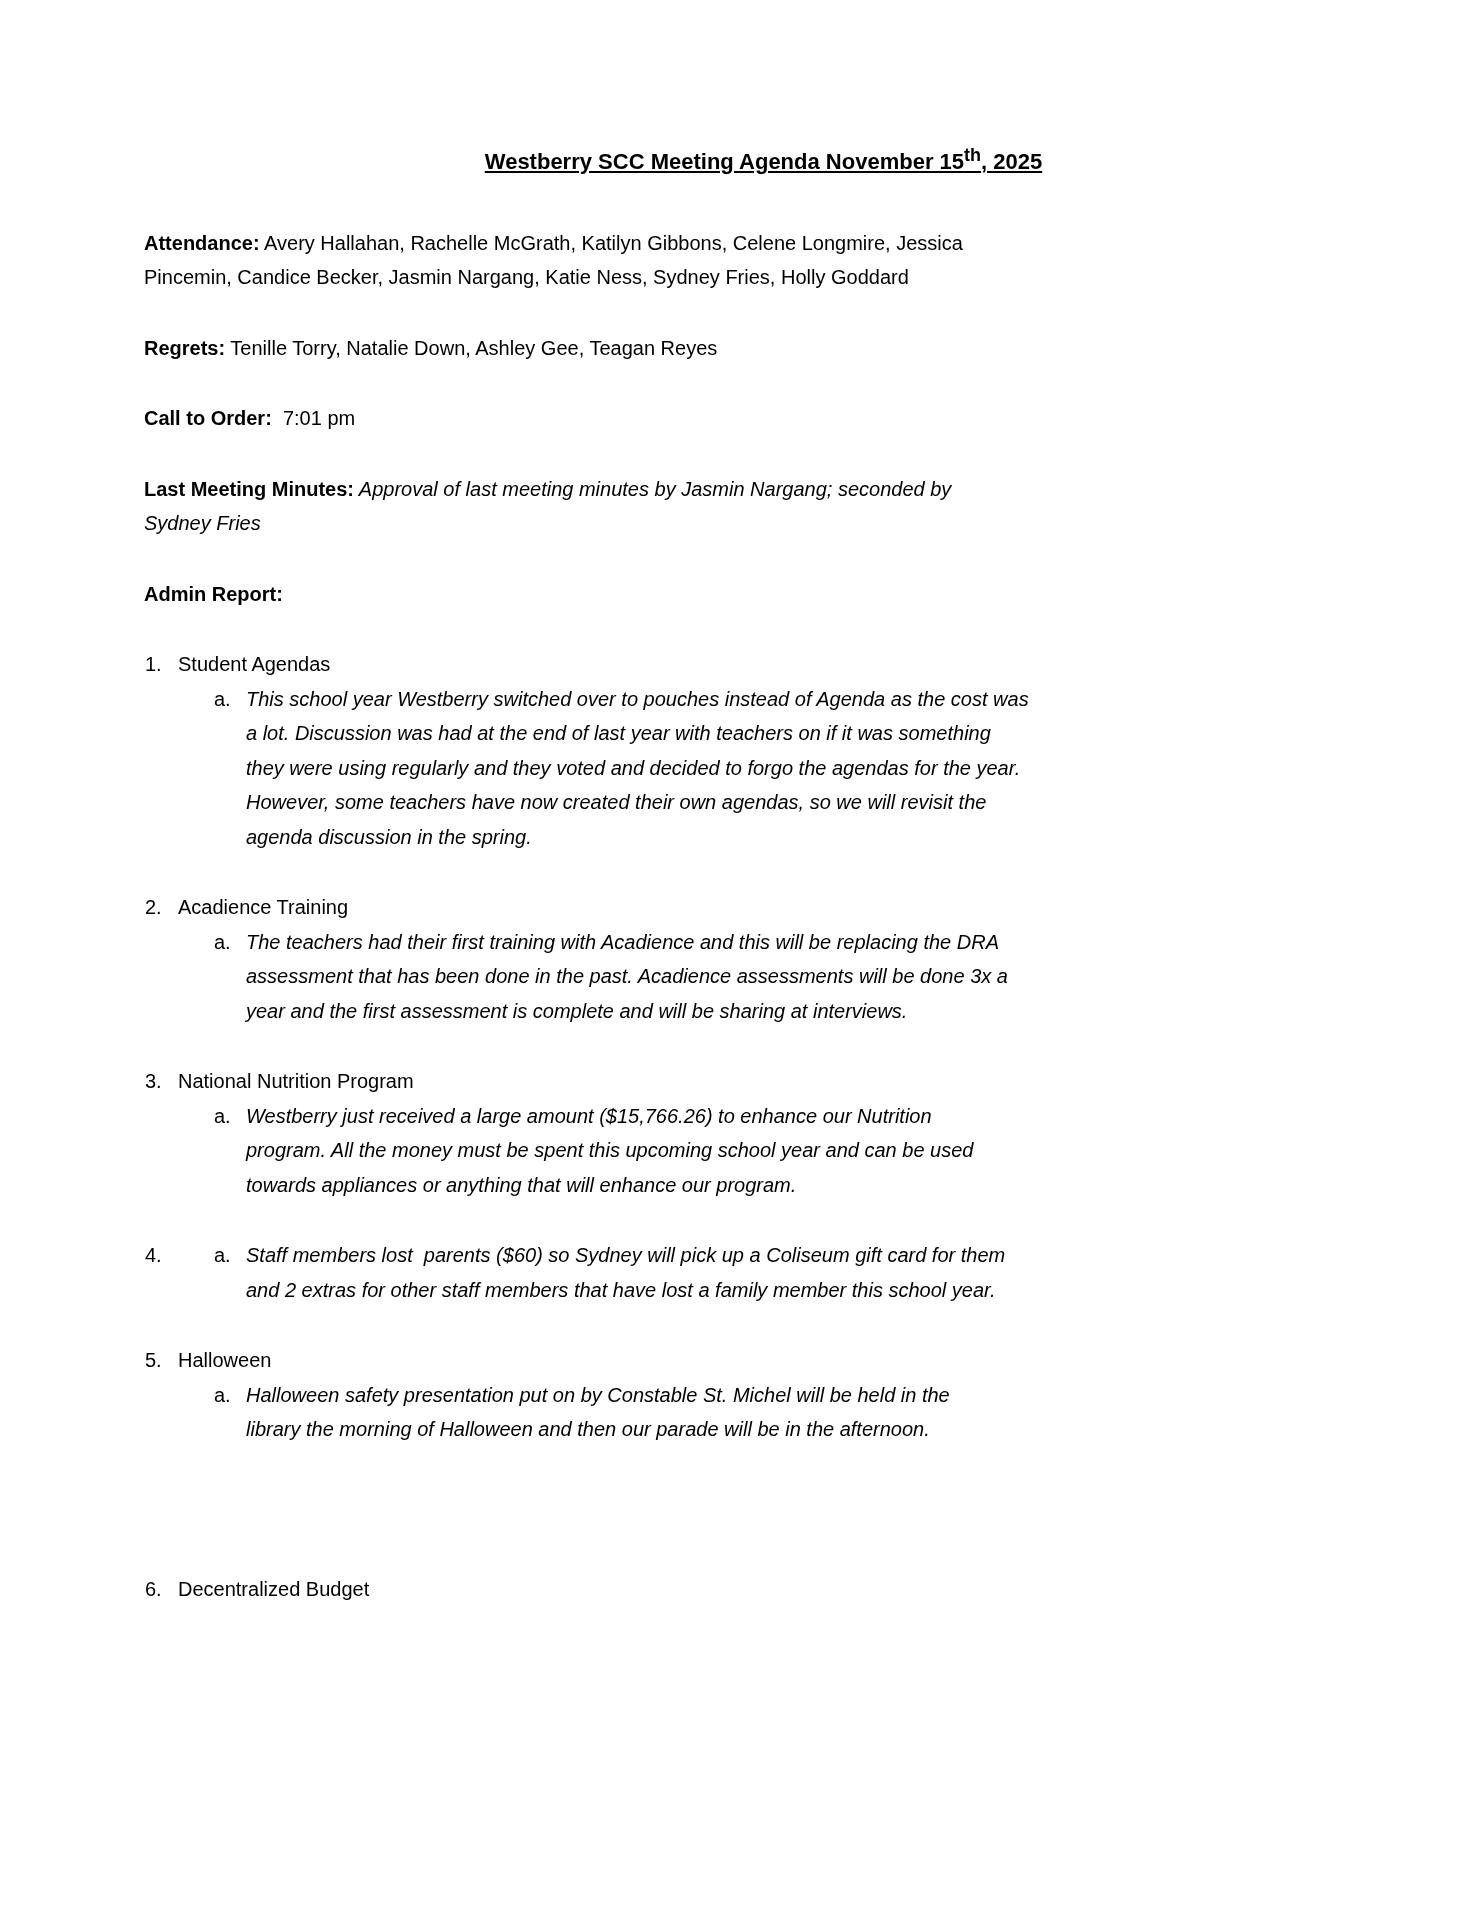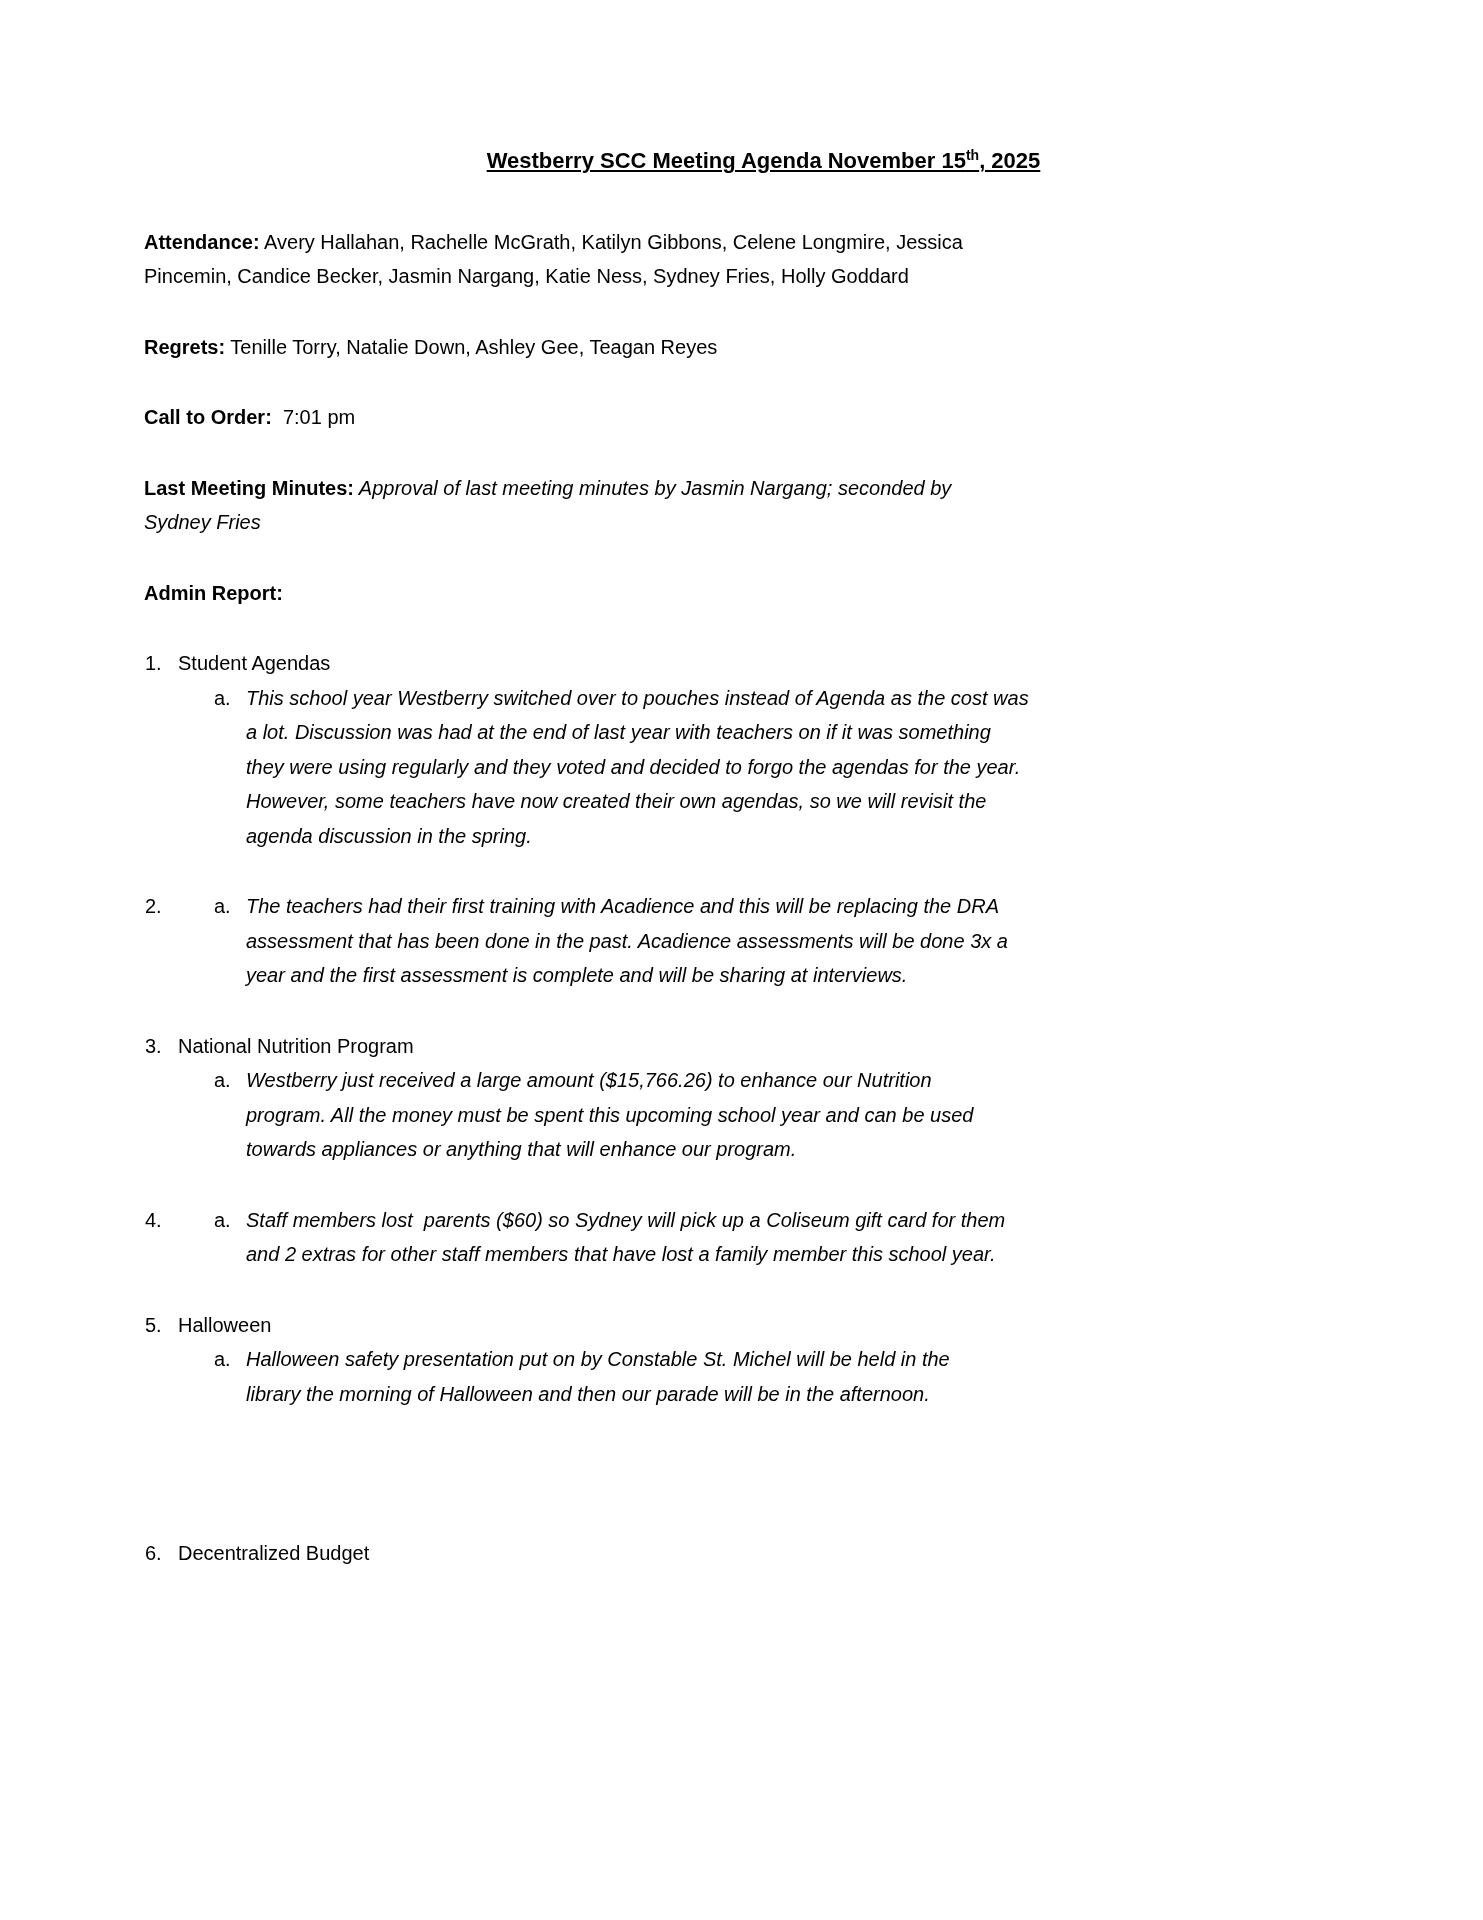"th" .doc-title sup { font-size: 14px -> 18px }
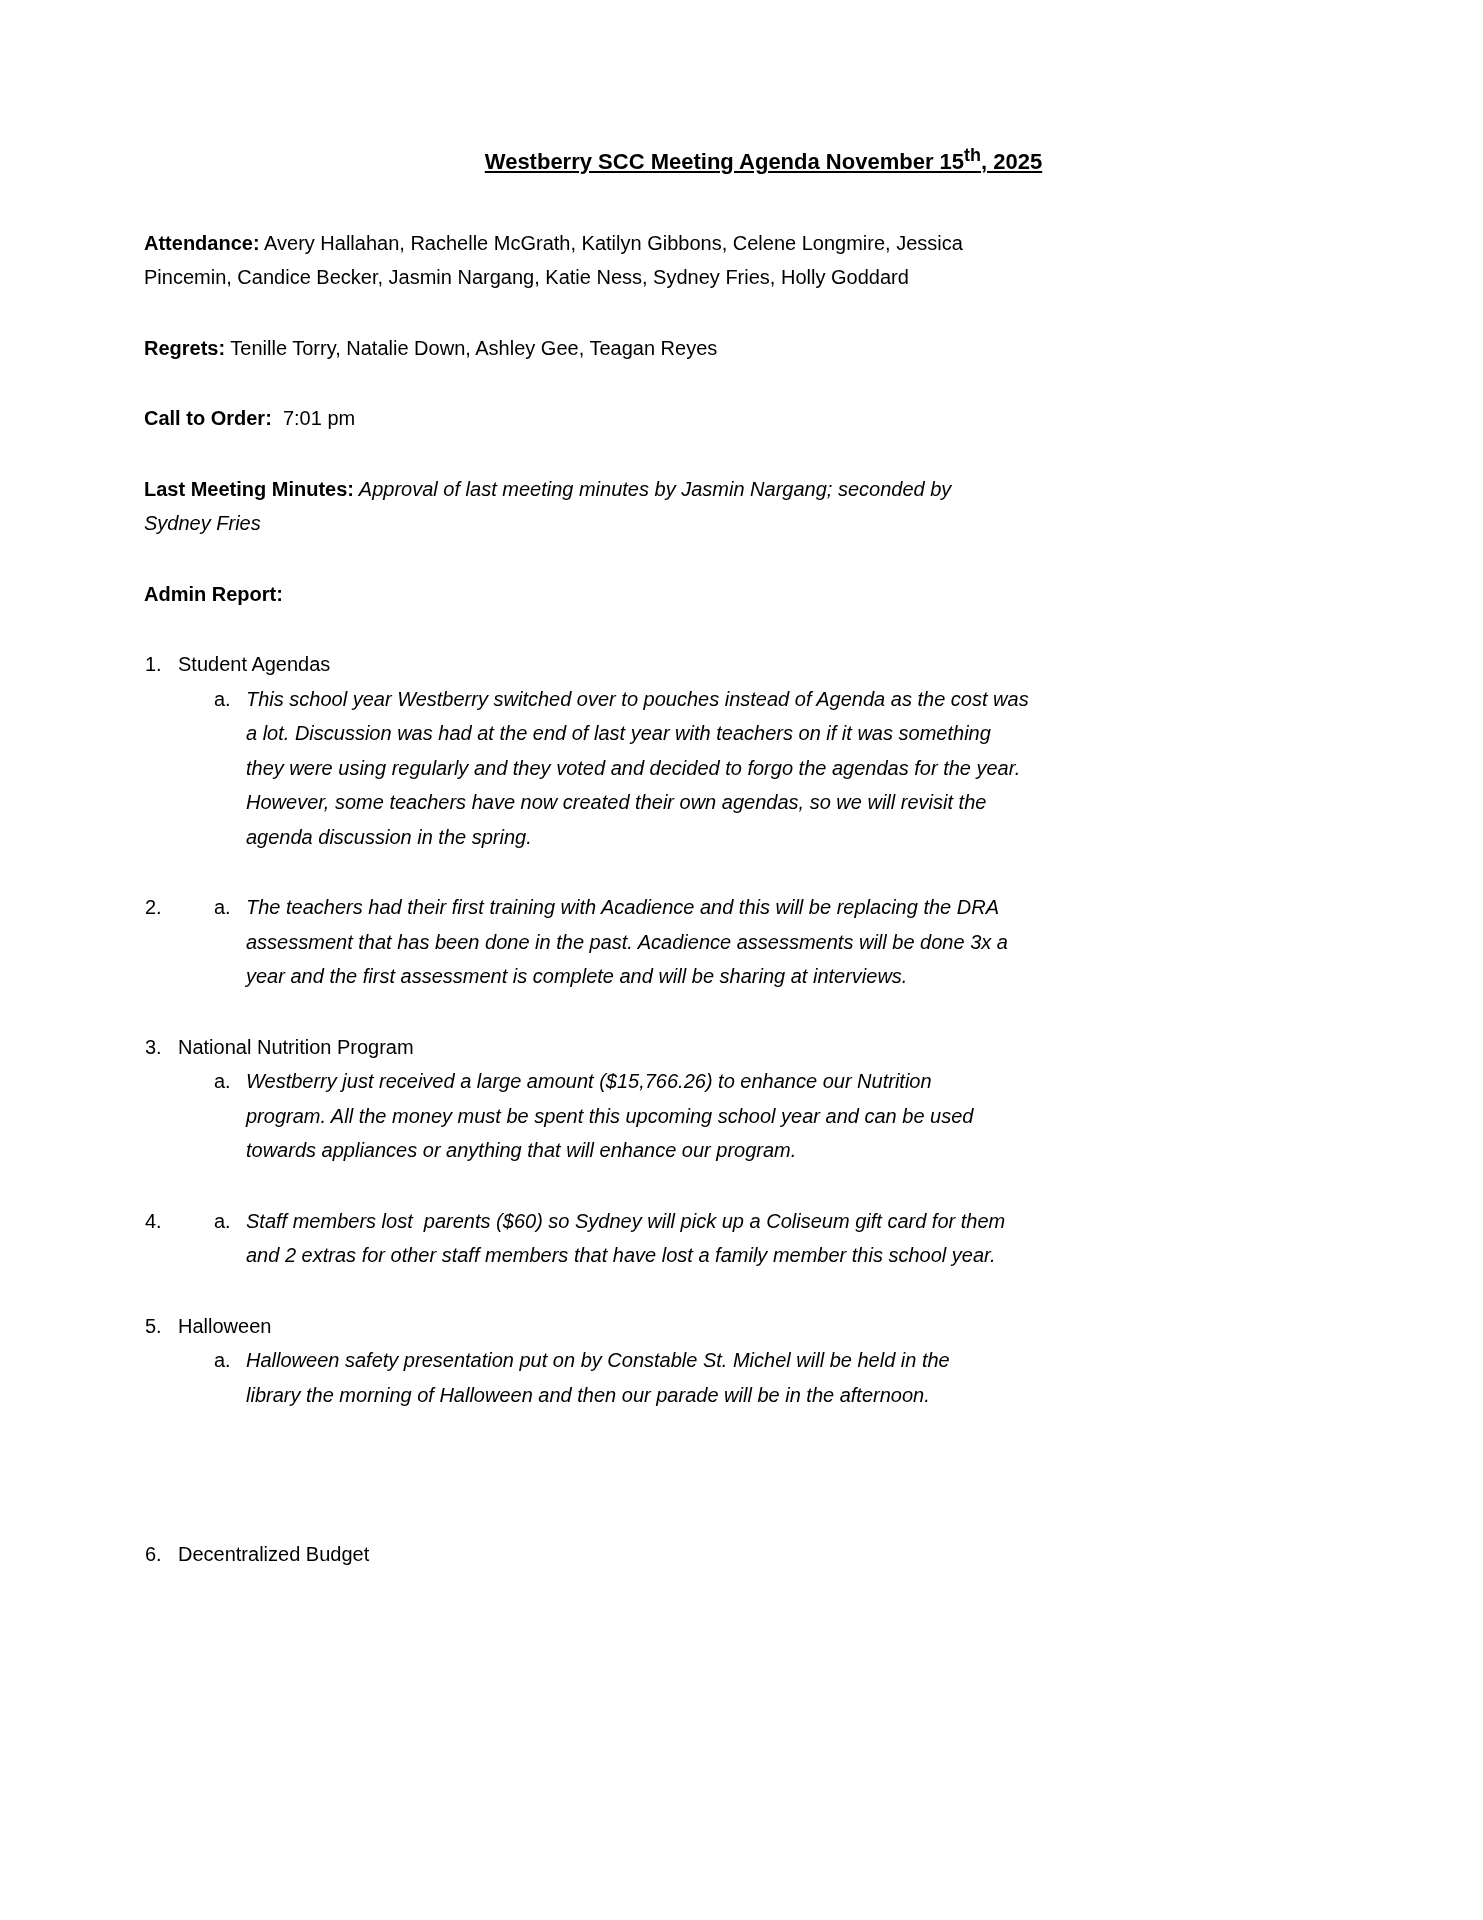"Acadience Training" span.num-title { html: none -> <span>Acadience Training</span> }
